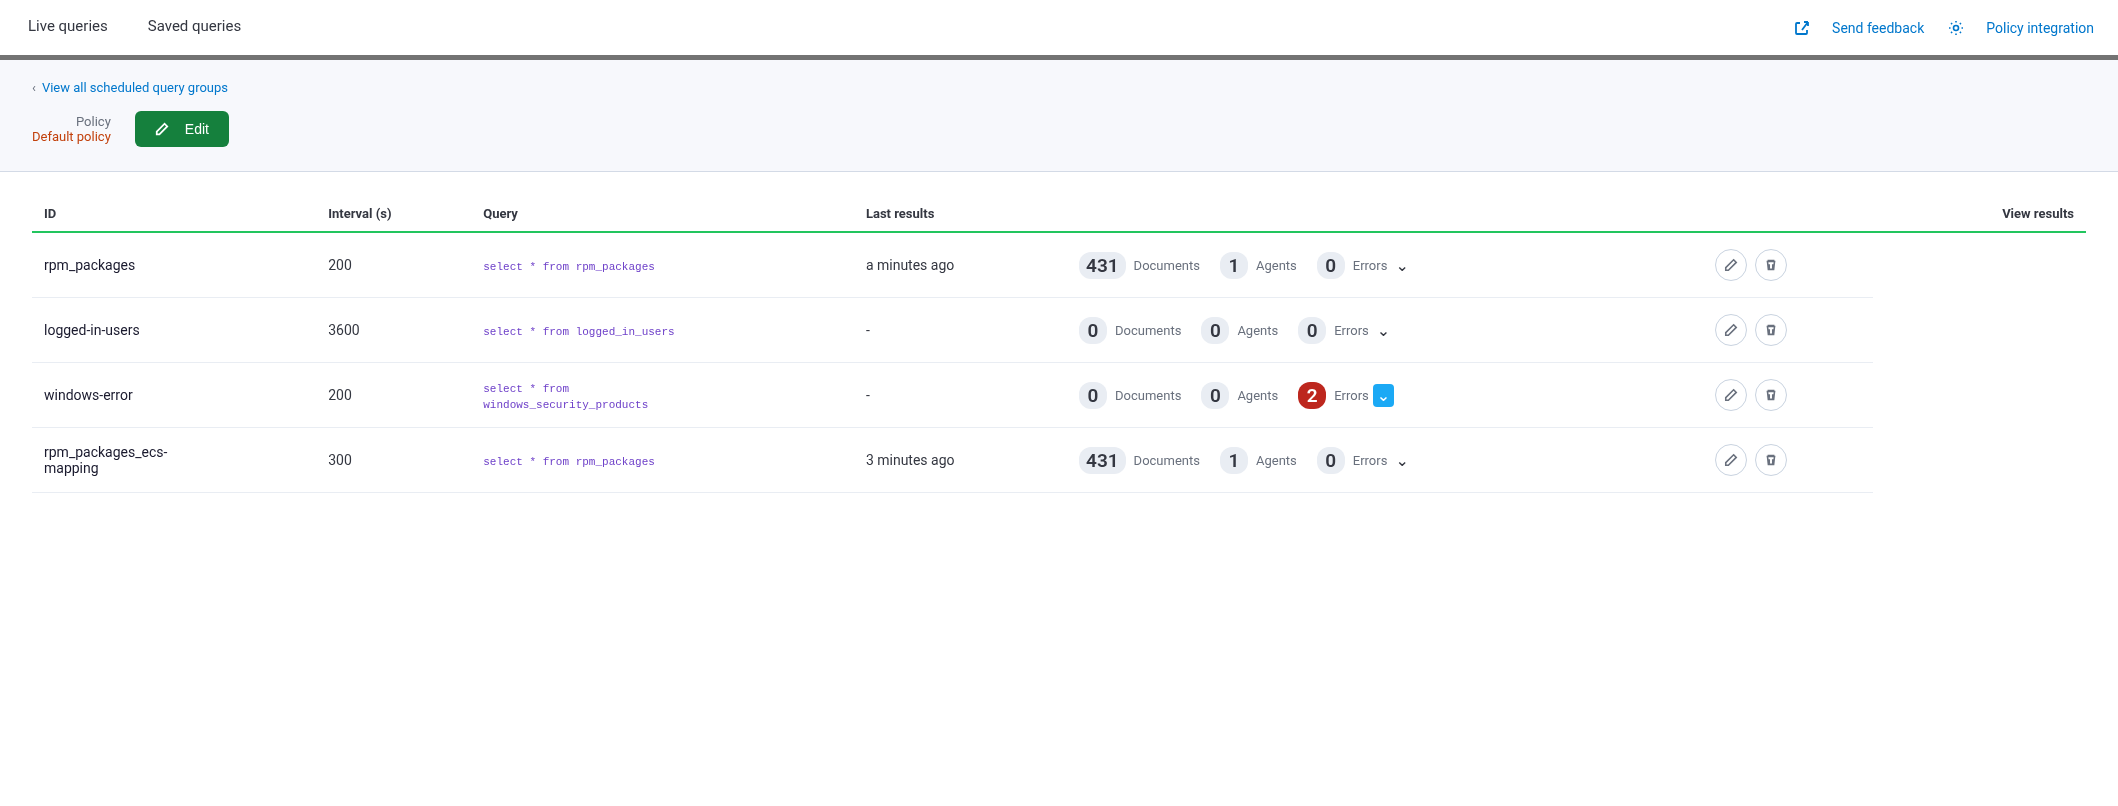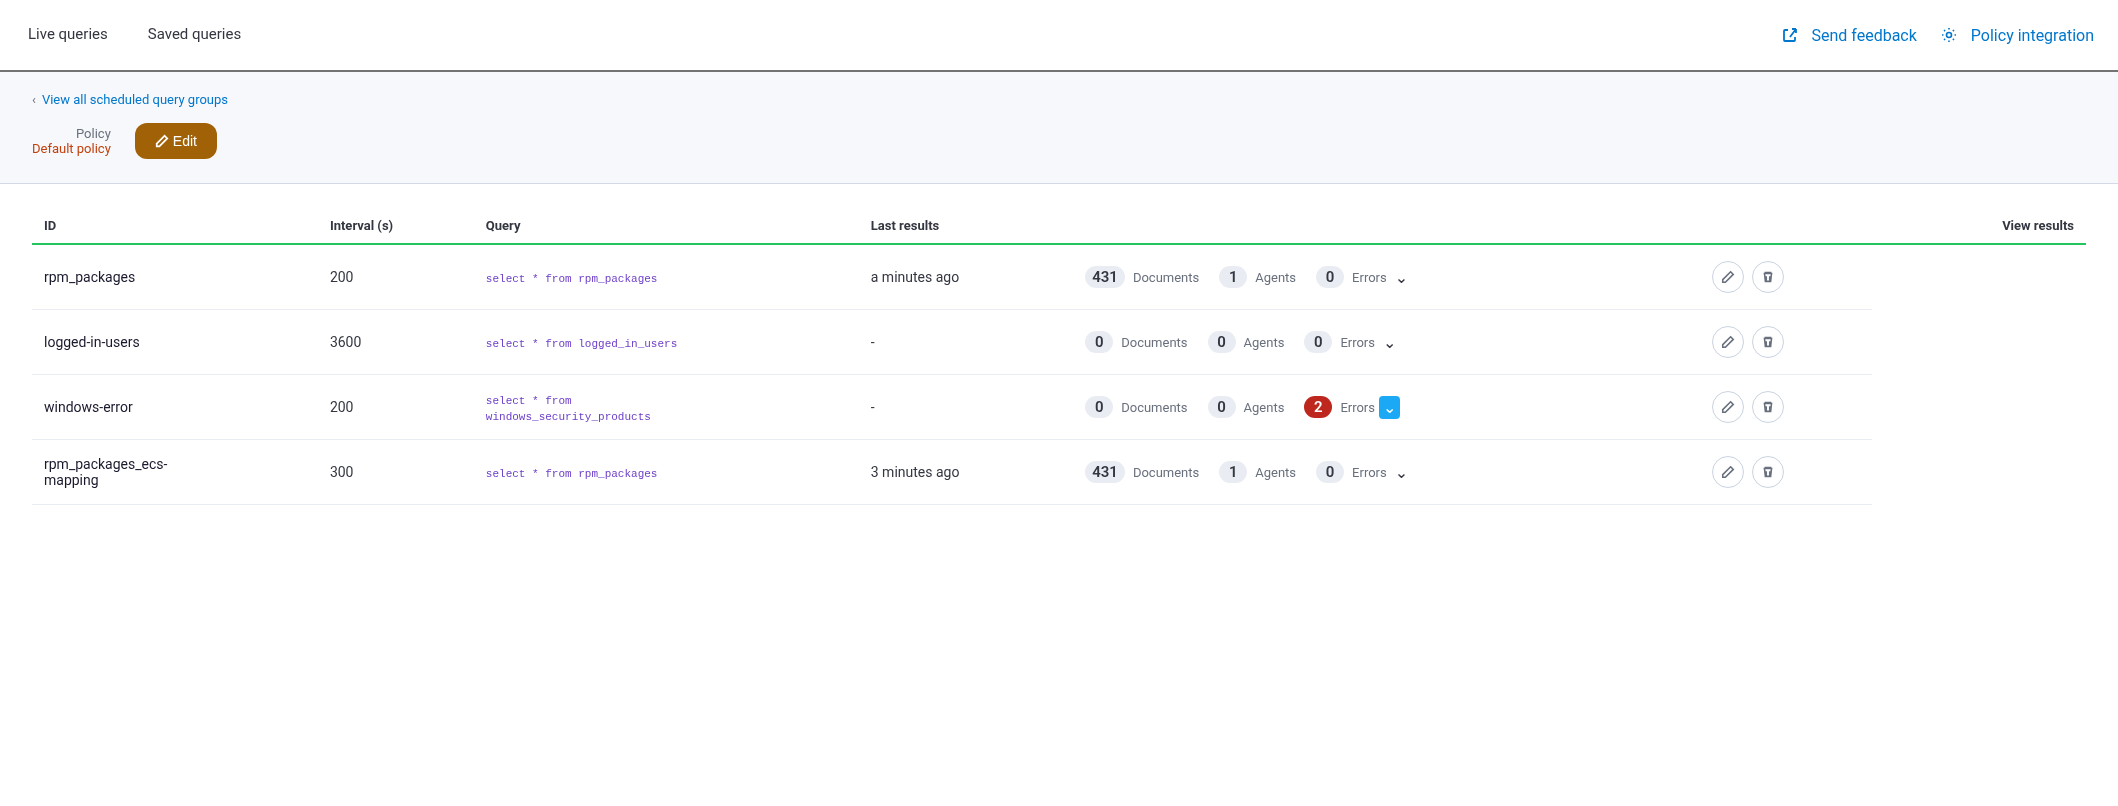"Live queries" .top-nav { border-bottom: 2px solid #737373 -> 5px solid #737373; height: 72px -> 60px }
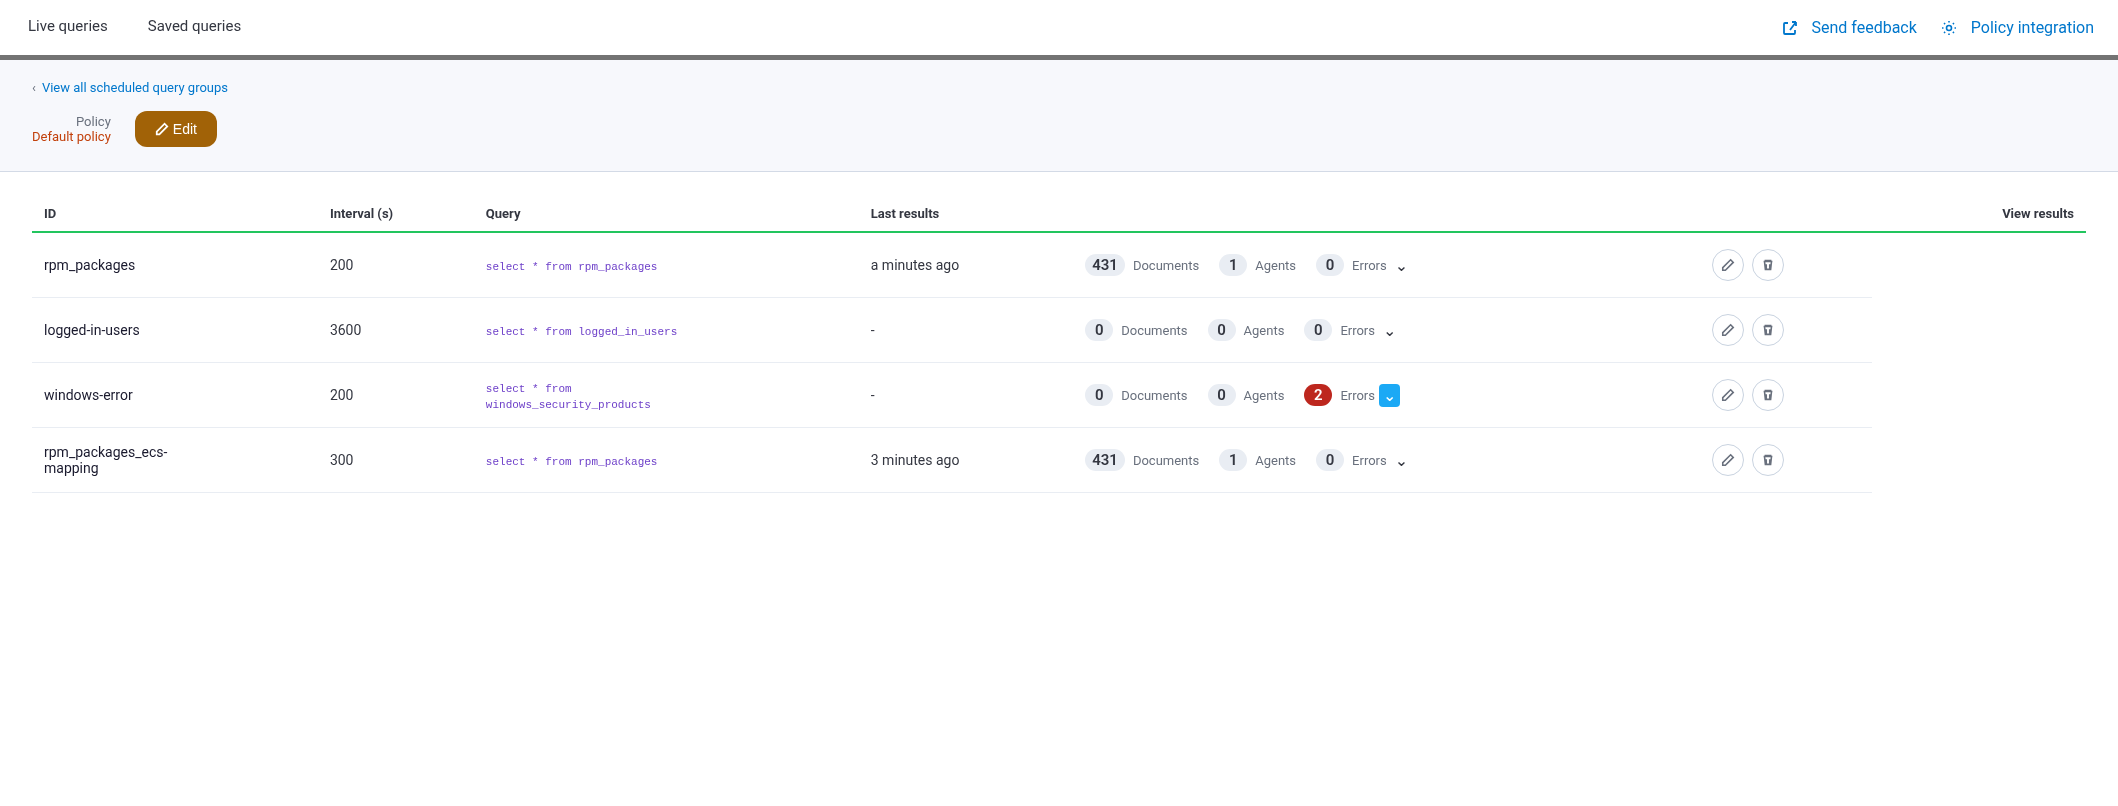"Send feedback" .nav-action-btn { font-size: 16px -> 14px; gap: 14px -> 22px }
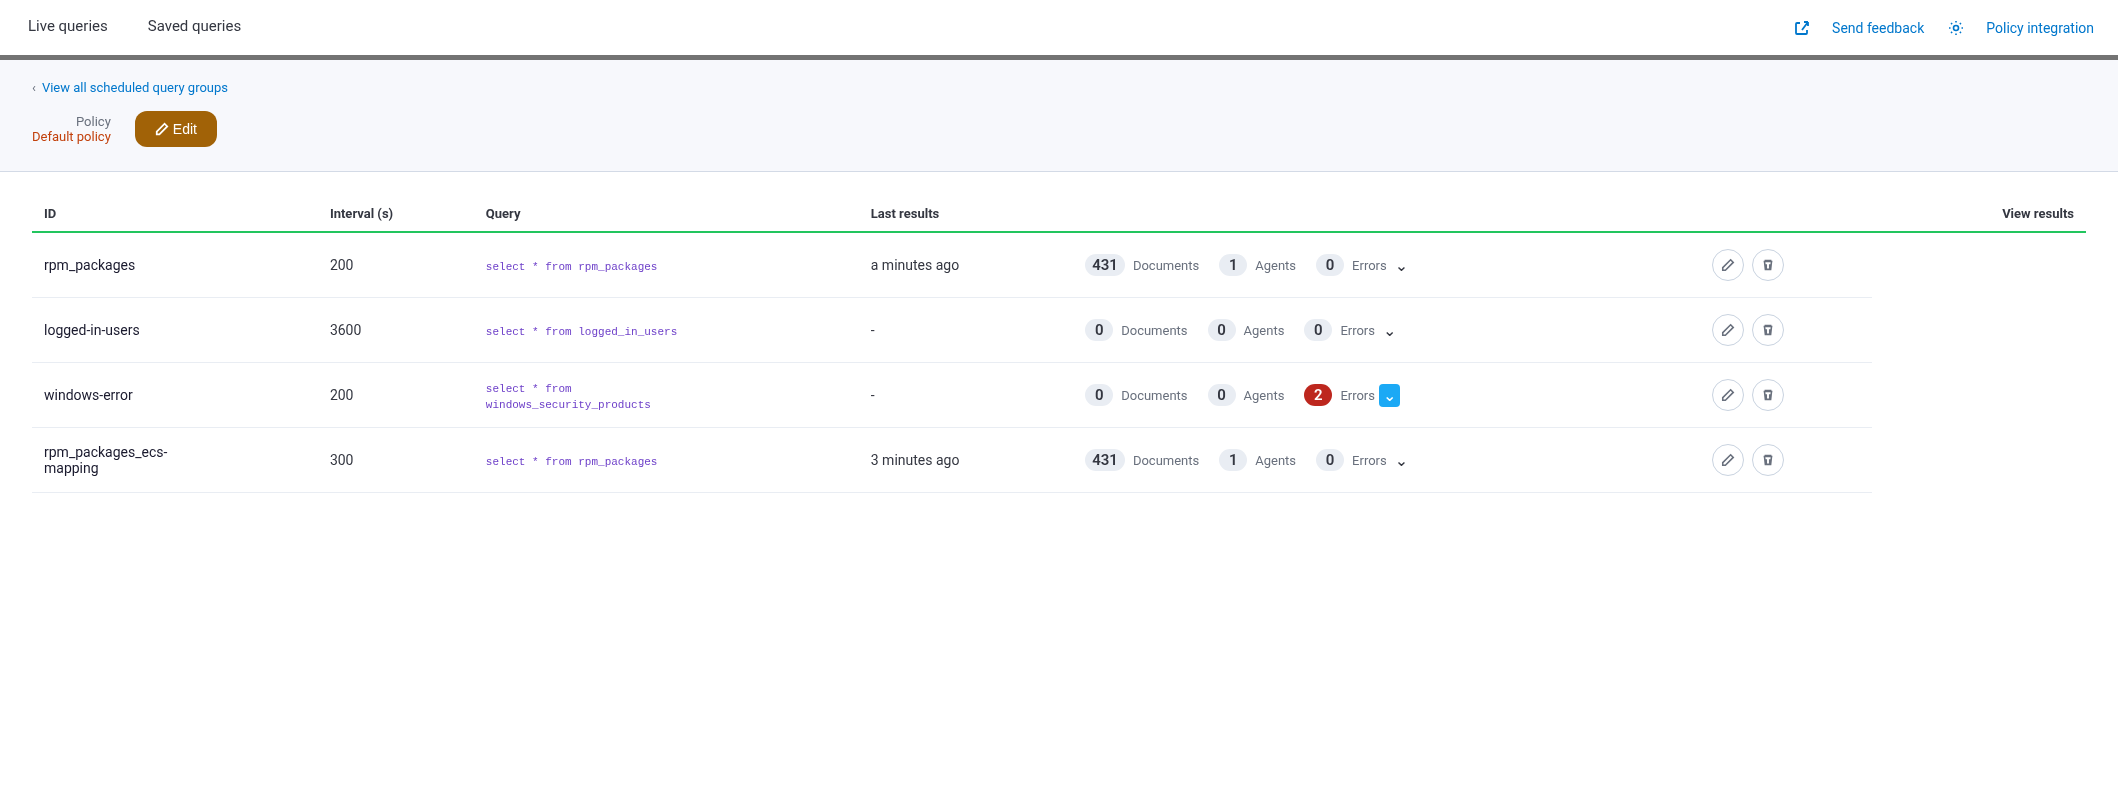"Edit" .edit-btn { background: #a16207 -> #15803d; border-radius: 12px -> 6px; gap: 4px -> 16px }
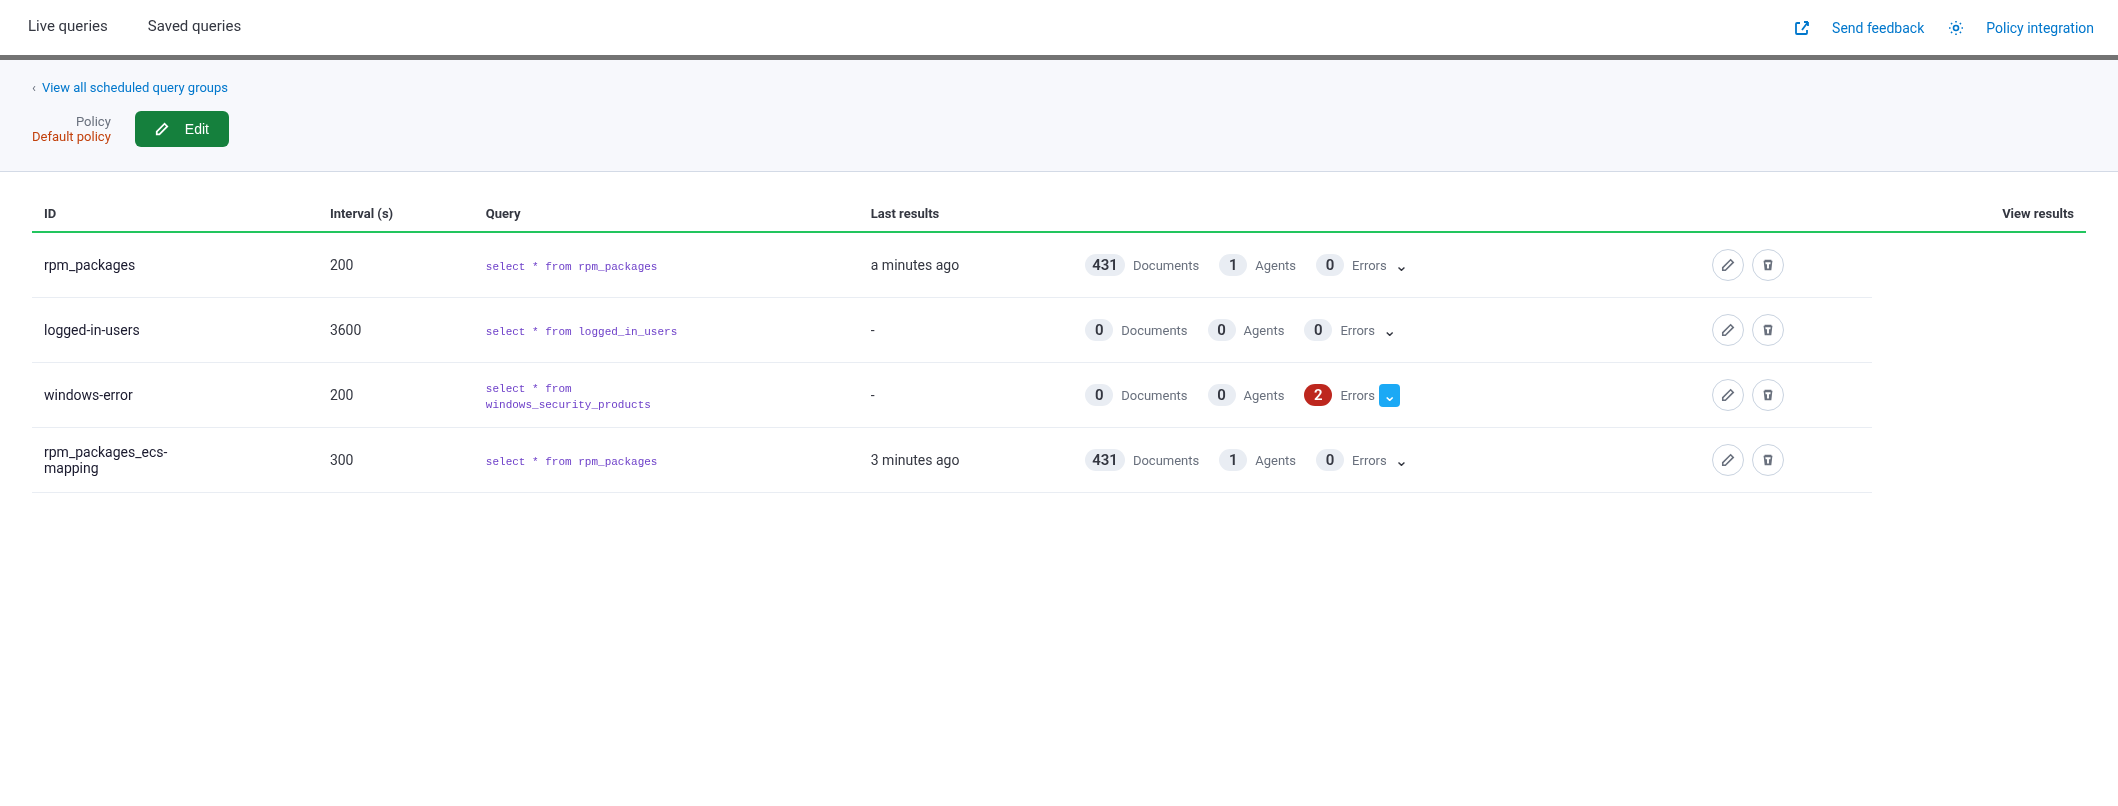"431" .badge-count { font-size: 15px -> 19px }
